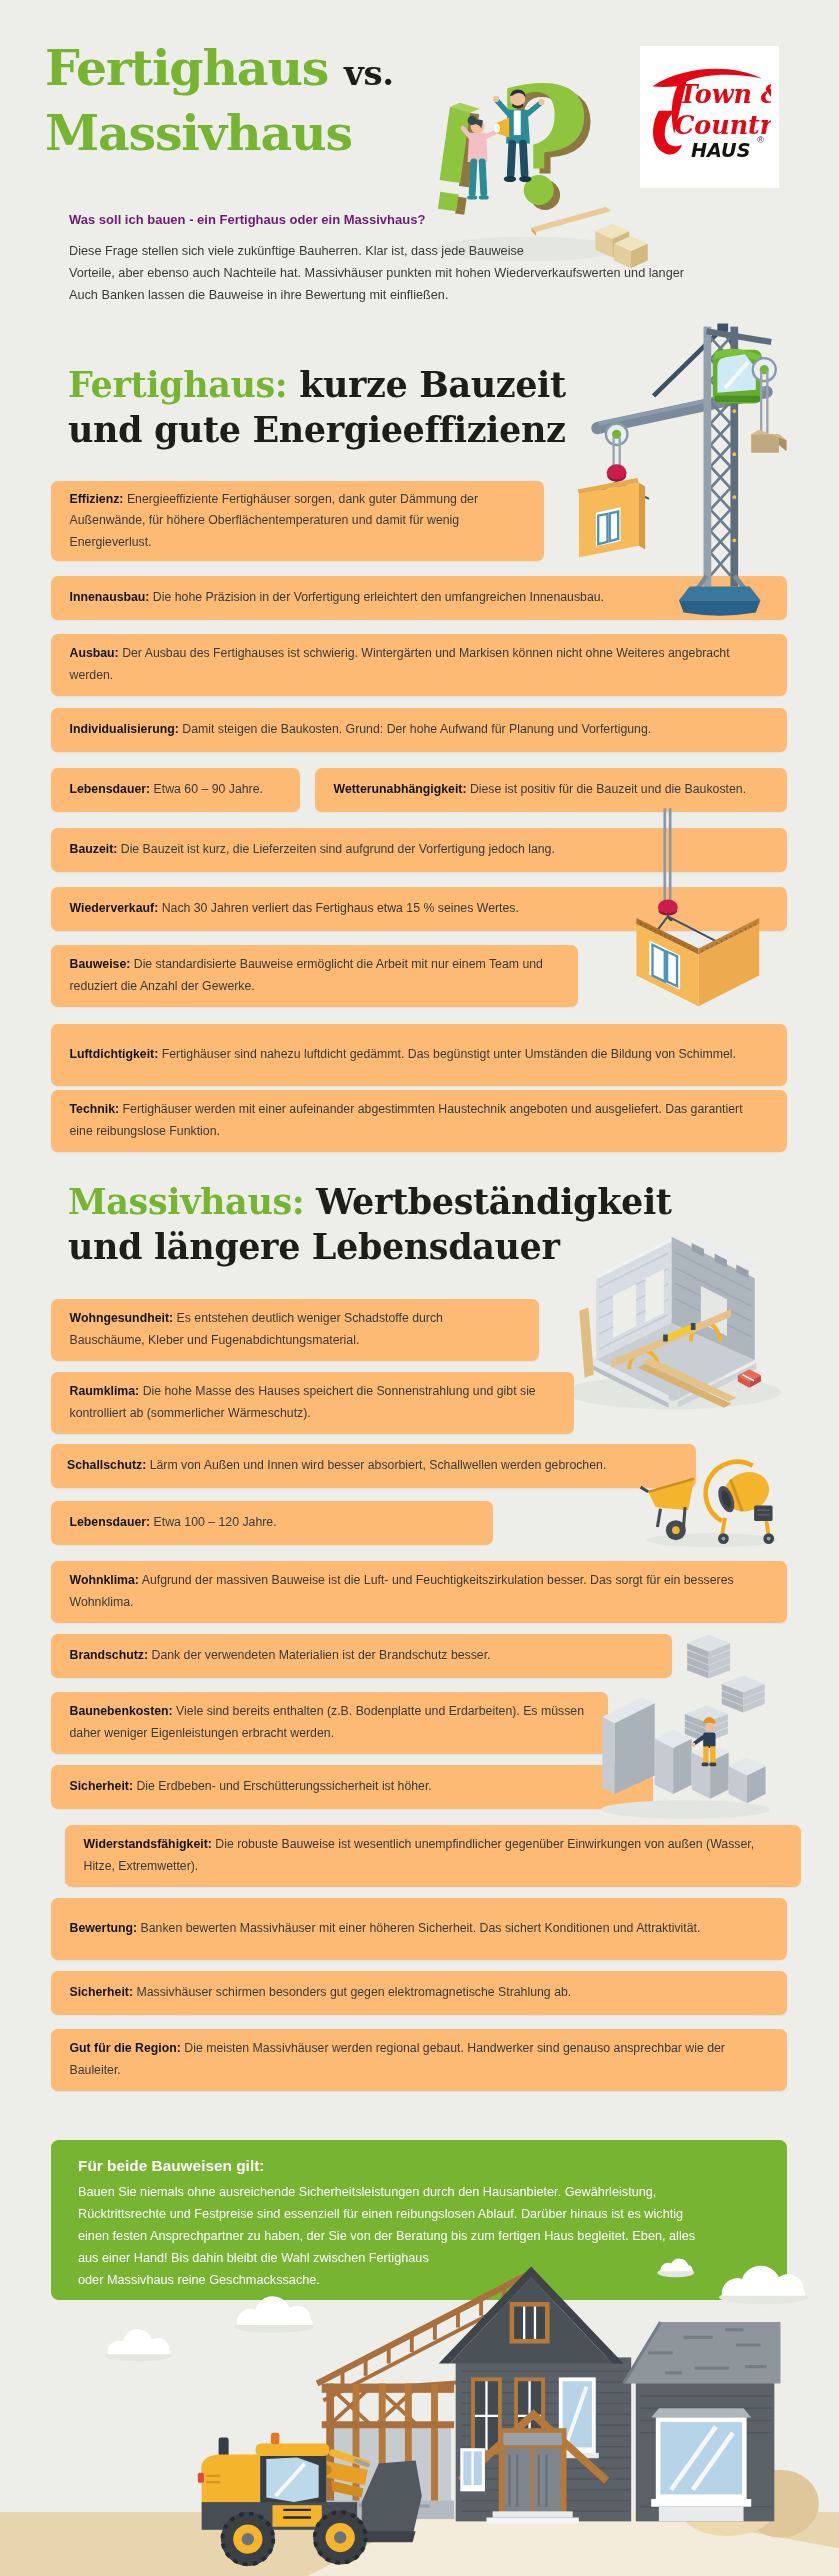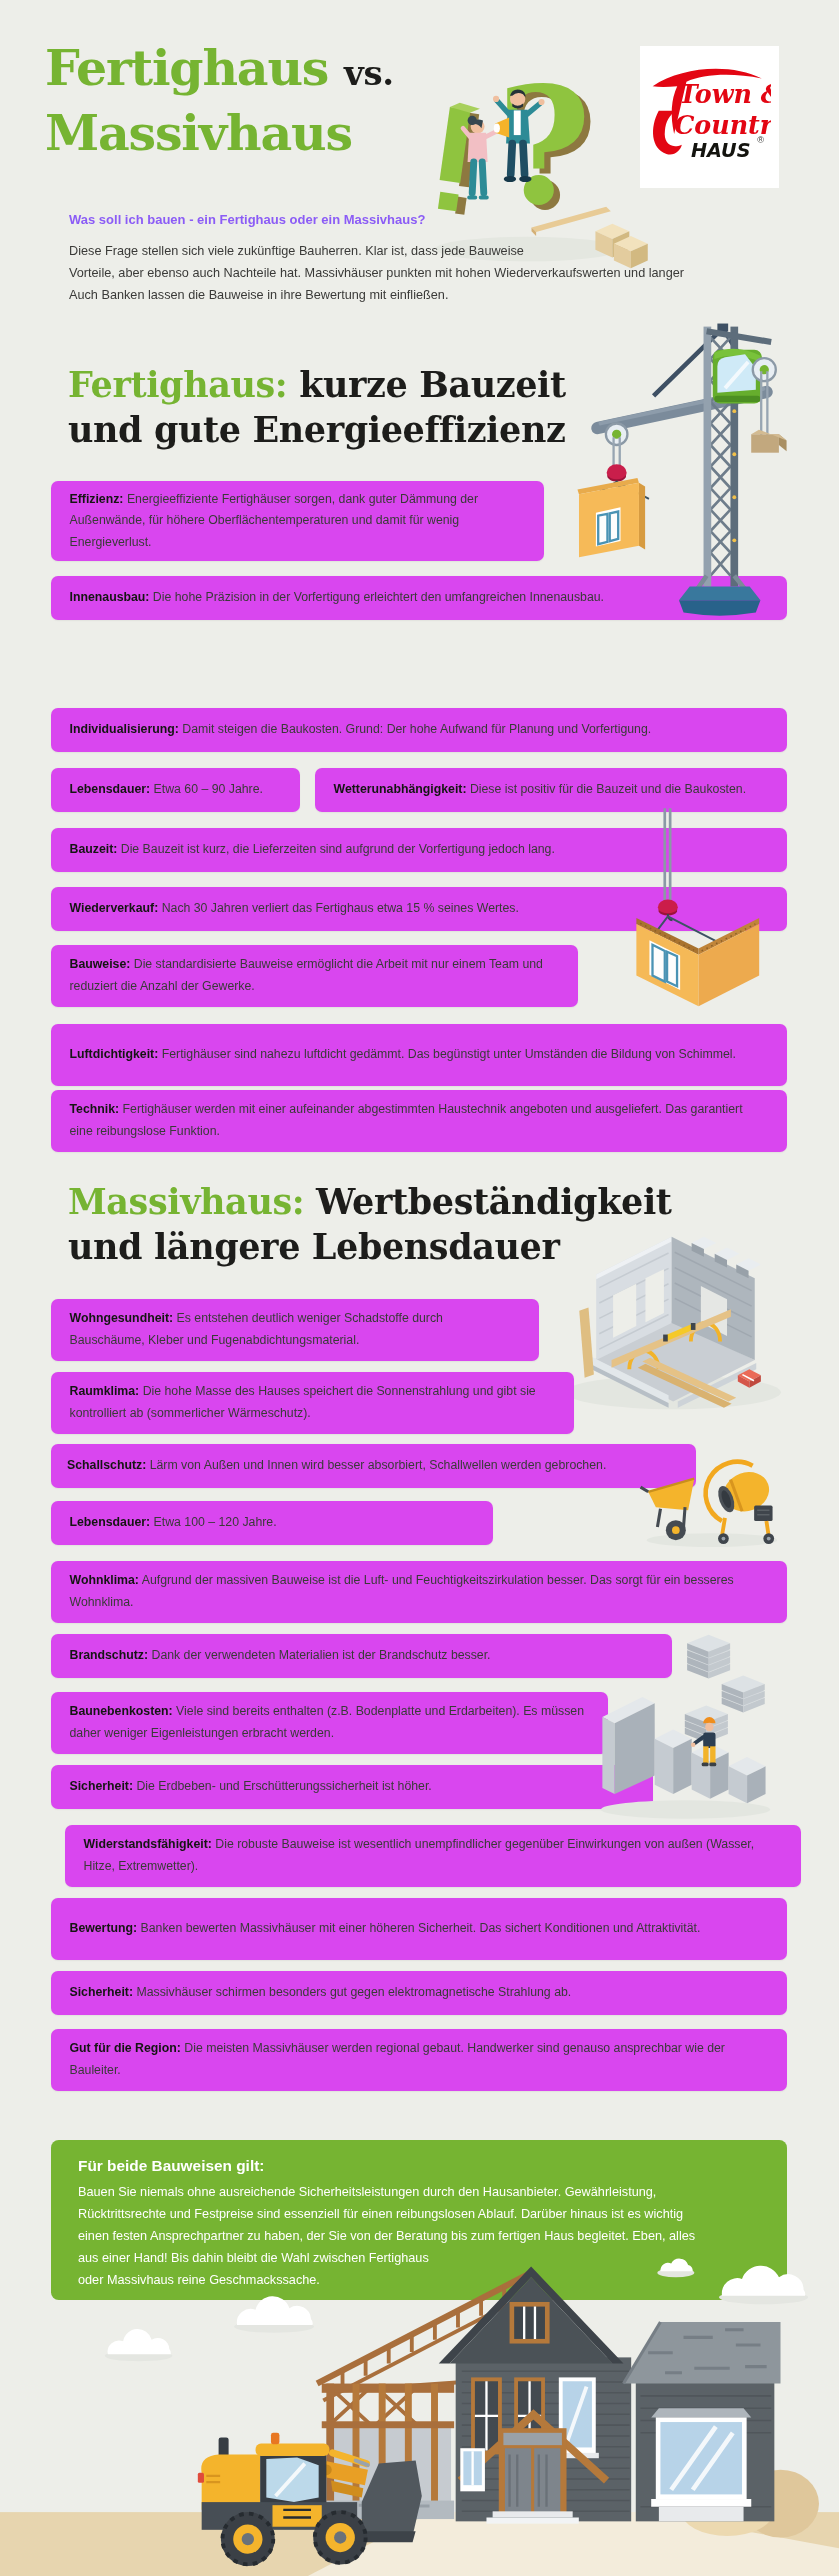"Was soll ich bauen -" .q-line { color: #8b5cf6 -> #701a75 }
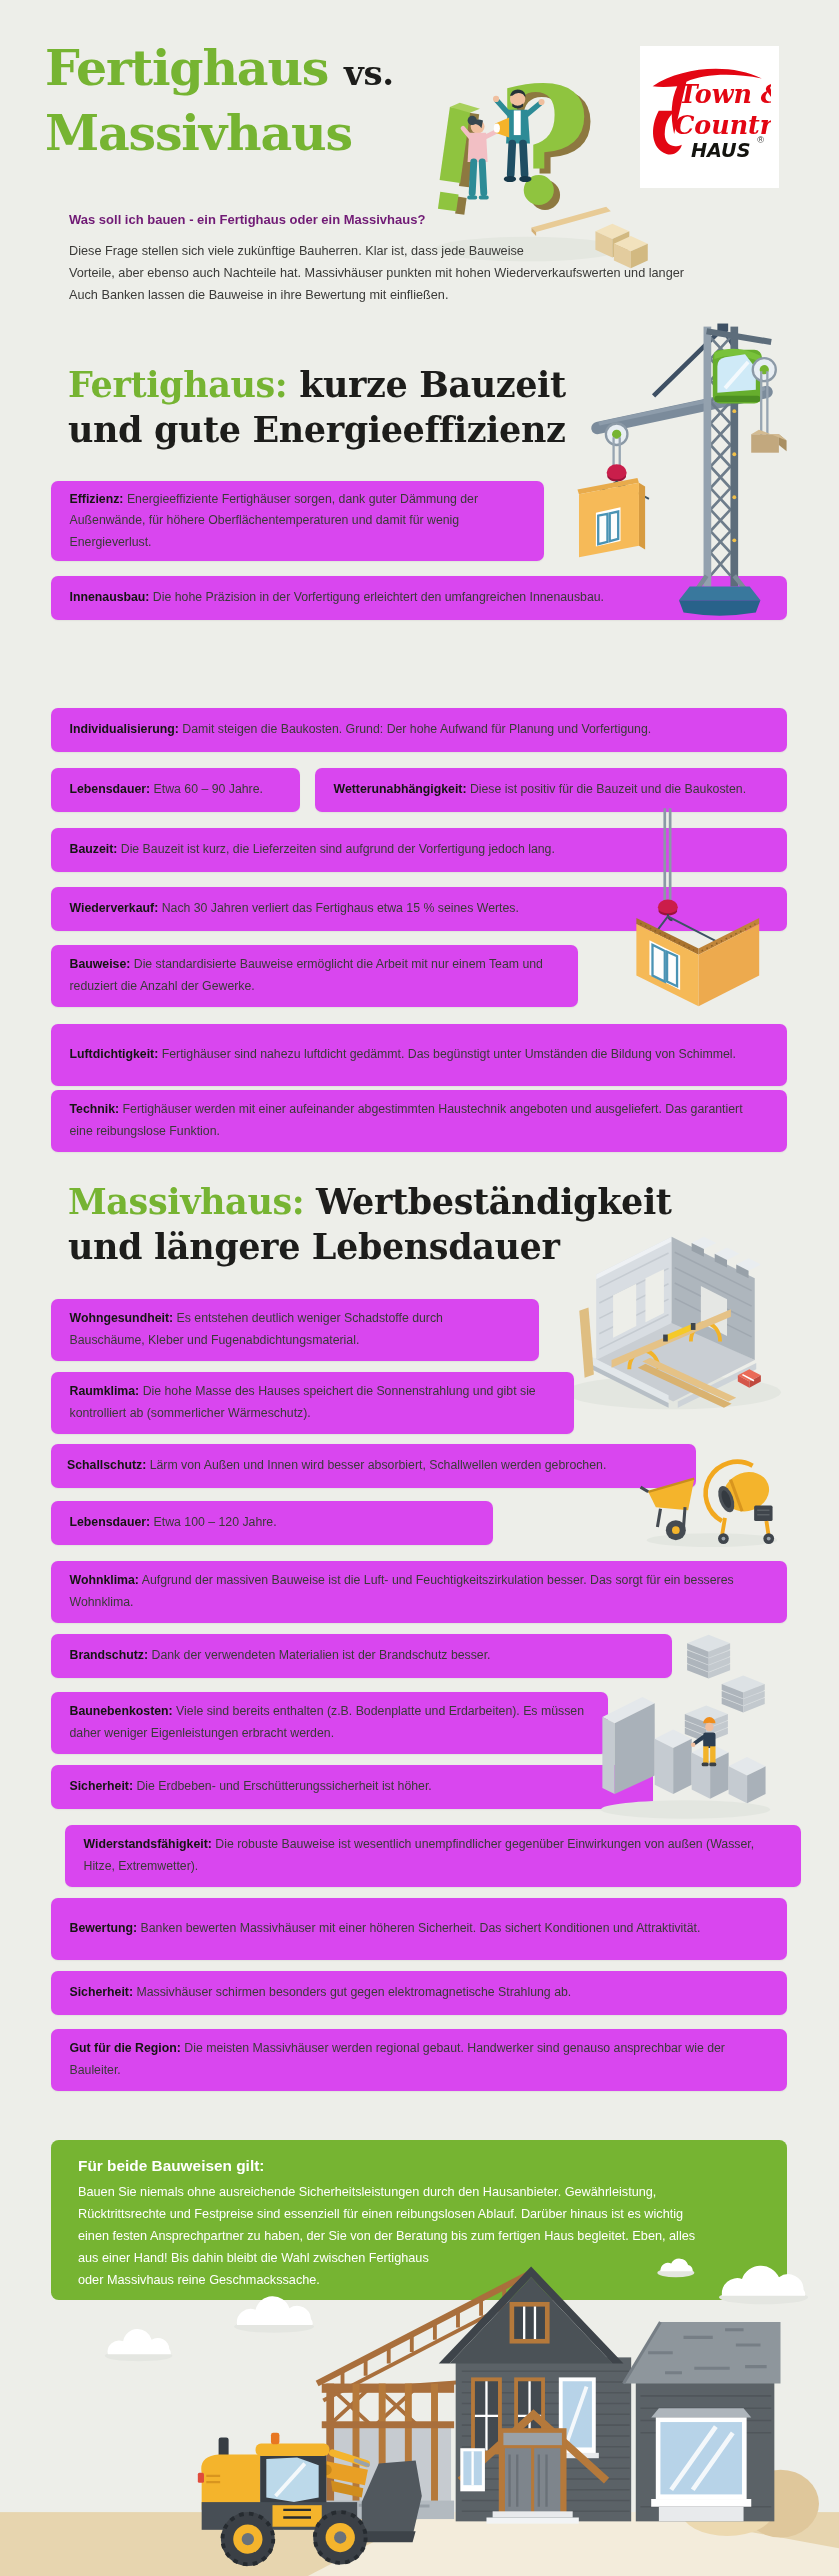"Effizienz: Energieeffiziente" .card { background: #d946ef -> #fdba74 }
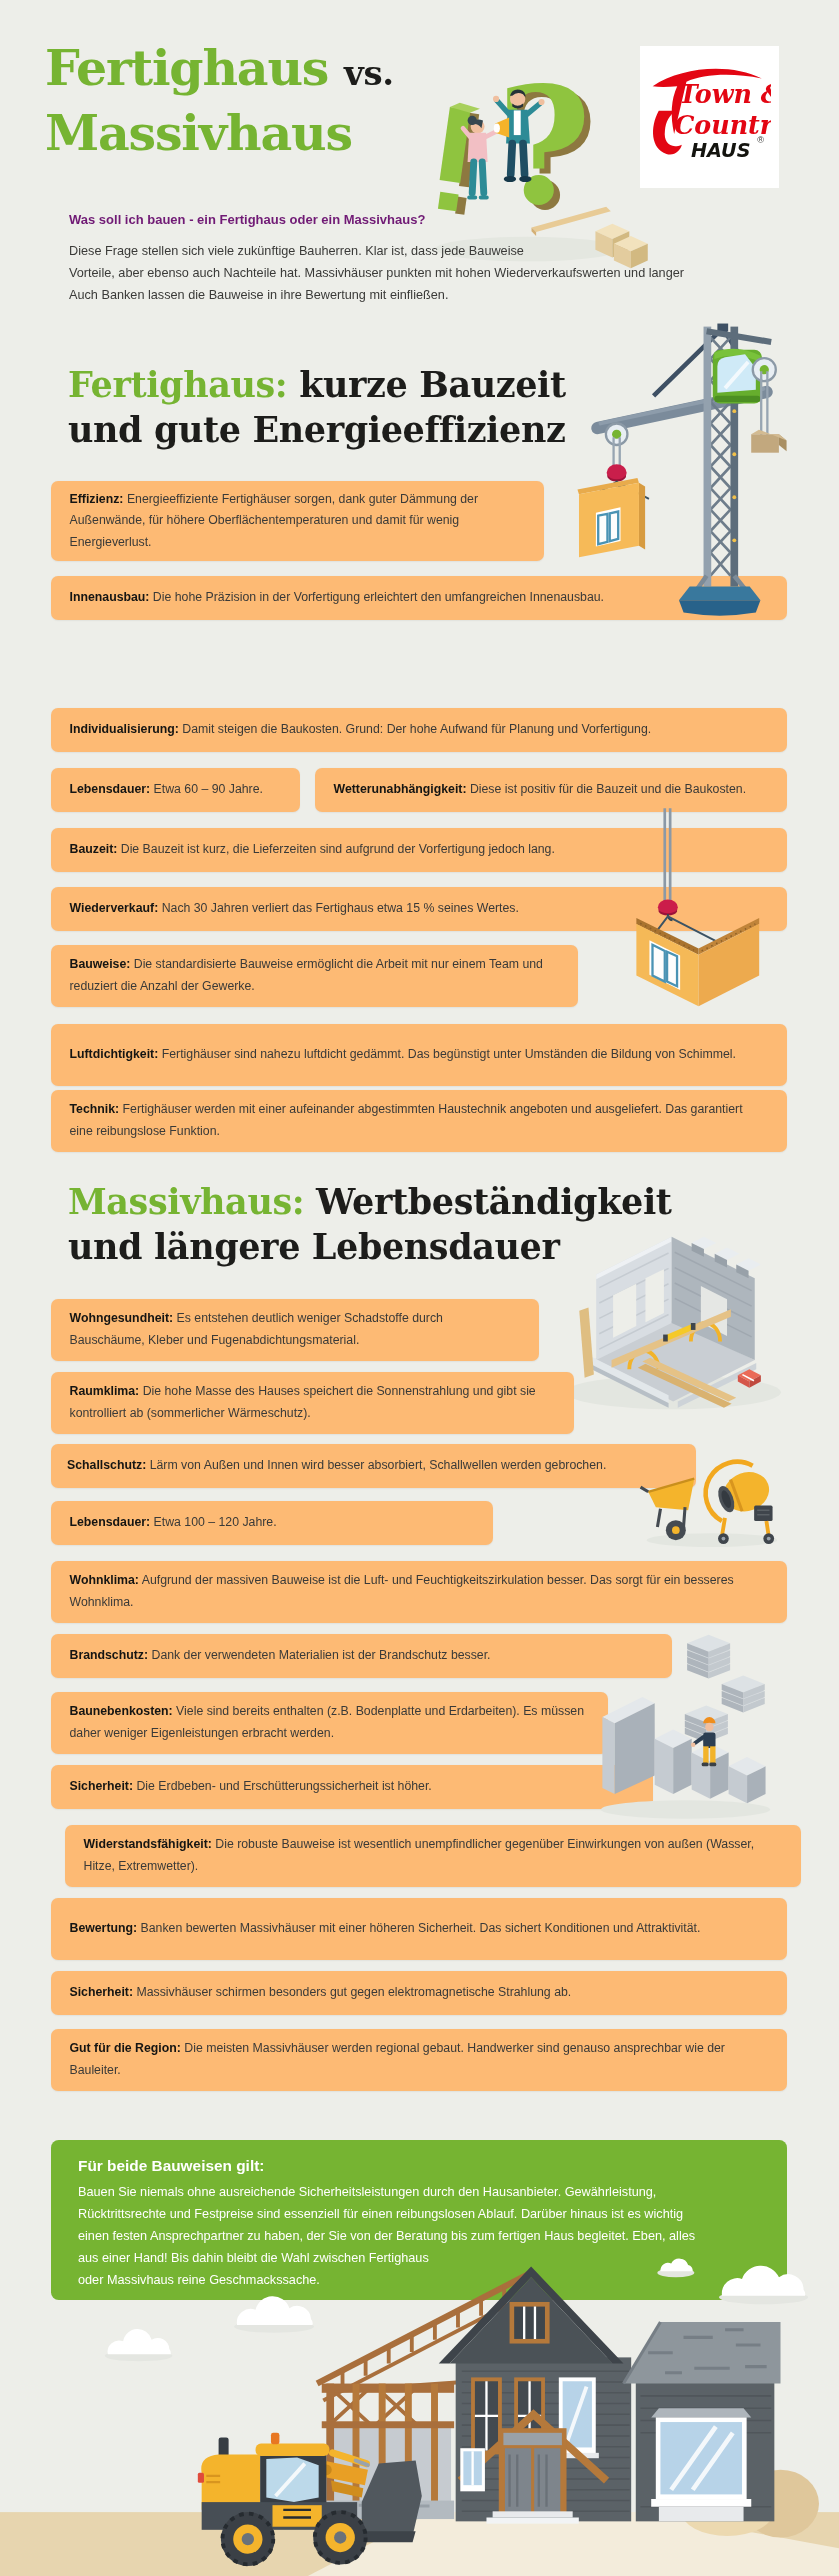"Ausbau: Der Ausbau des Fertighauses" div.card { html: none -> <div> <div><b>Ausbau:</b> <span>Der Ausbau des Fertighauses ist schwierig. Wintergärten und Markisen können nicht ohne Weiteres angebracht werden.</span></div> </div> }
